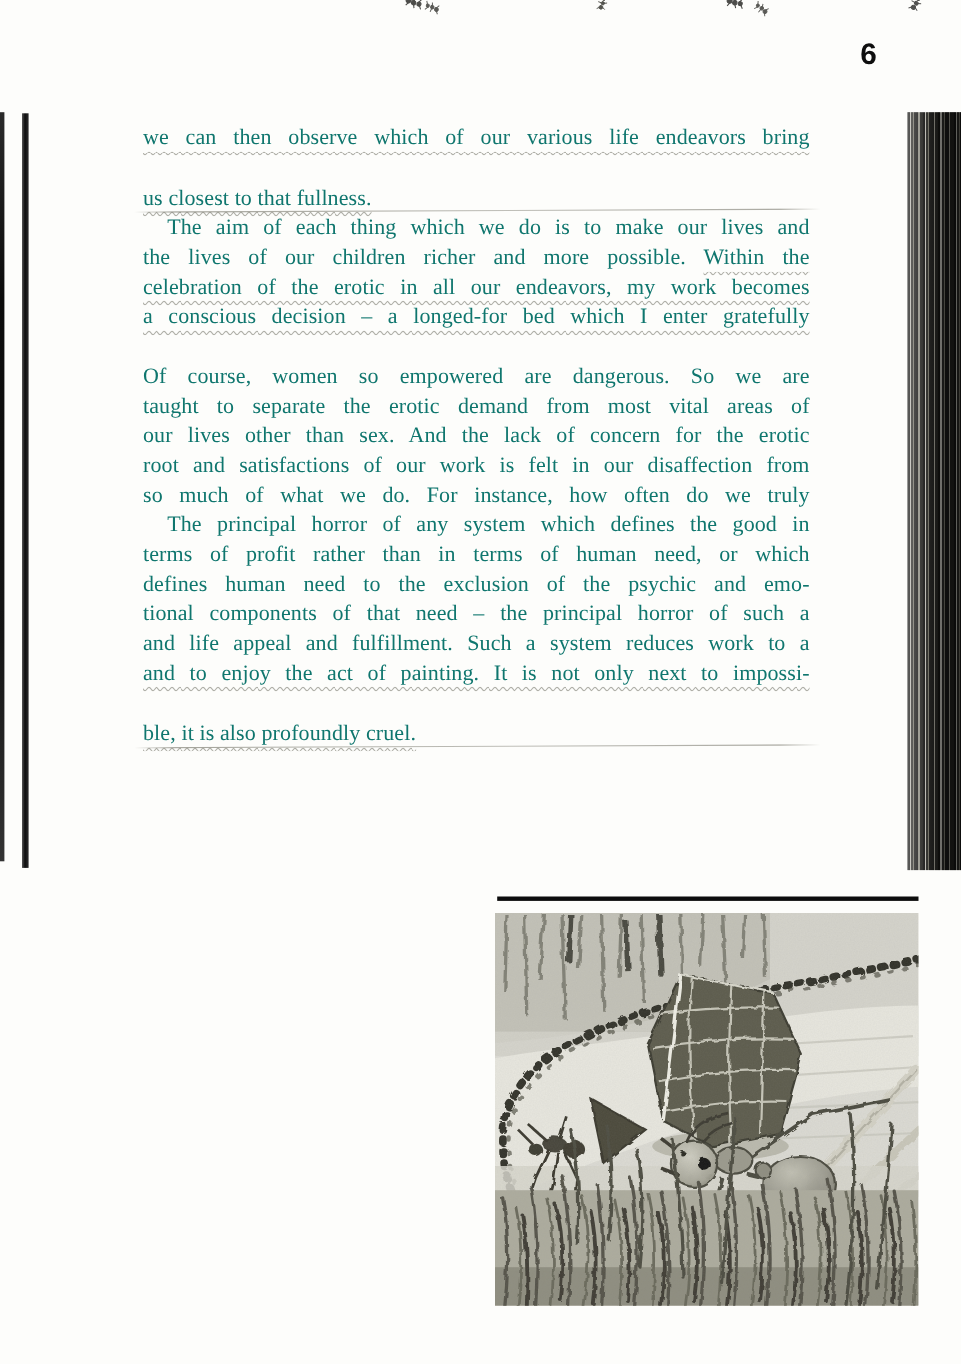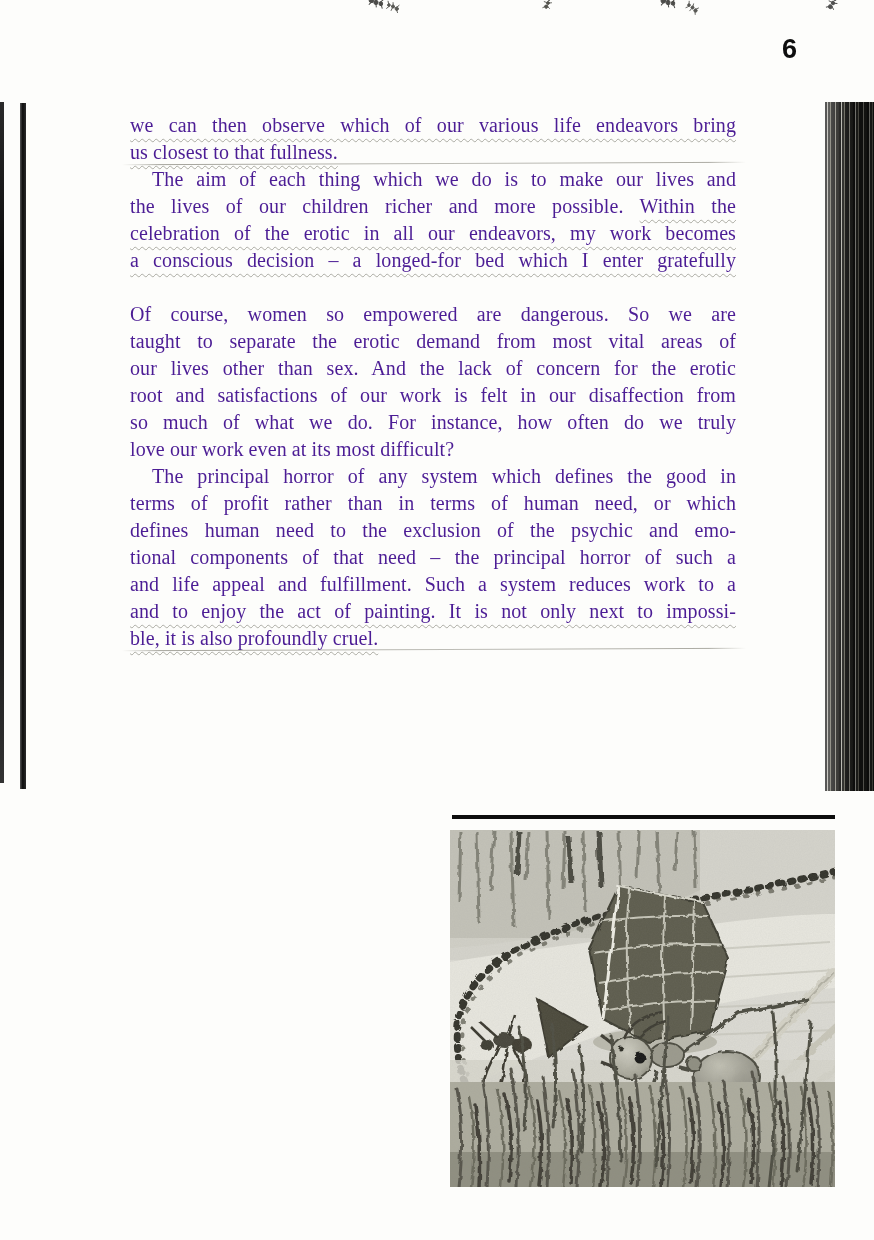"we can then observe which" .text-col { color: #4c1d95 -> #0f766e }
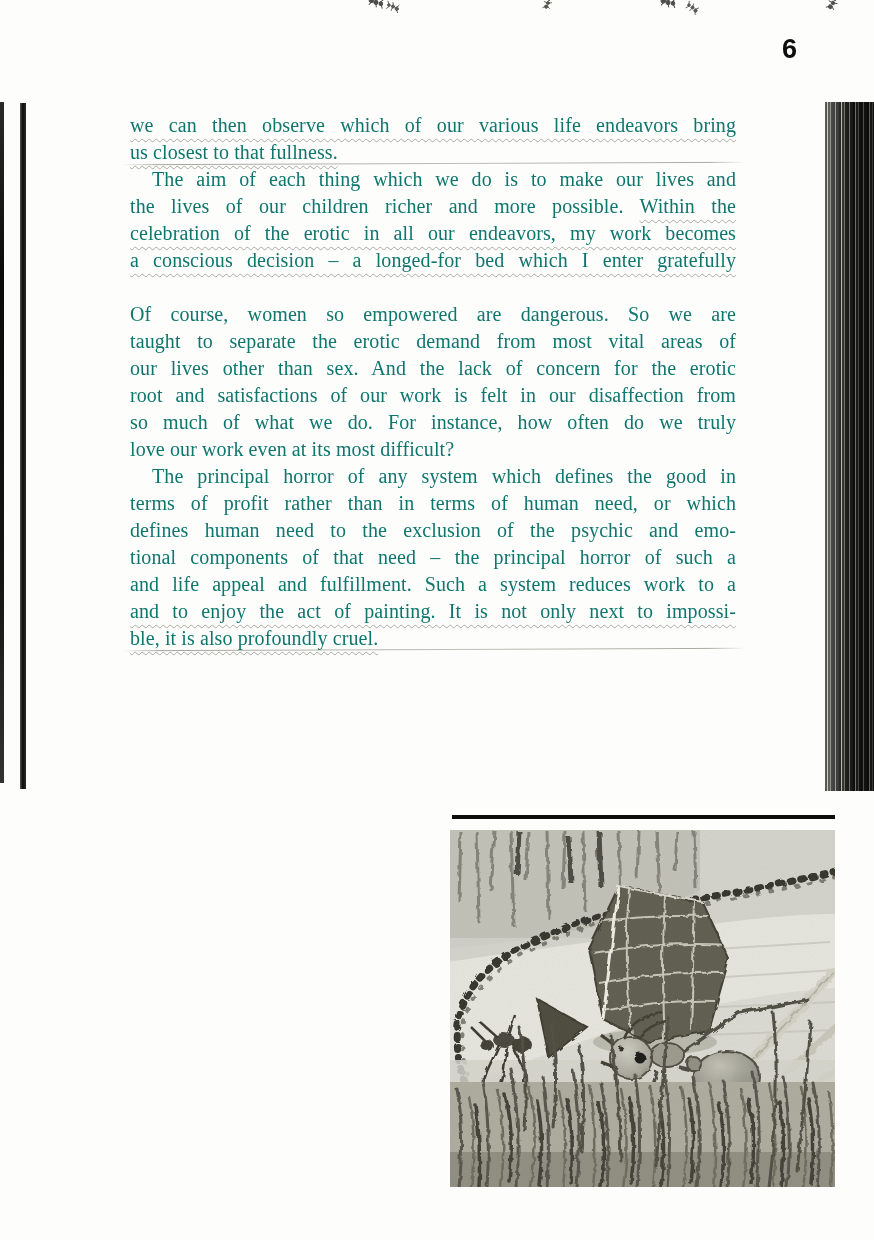"us closest to that fullness." .line.last { margin-top: none -> 28px }
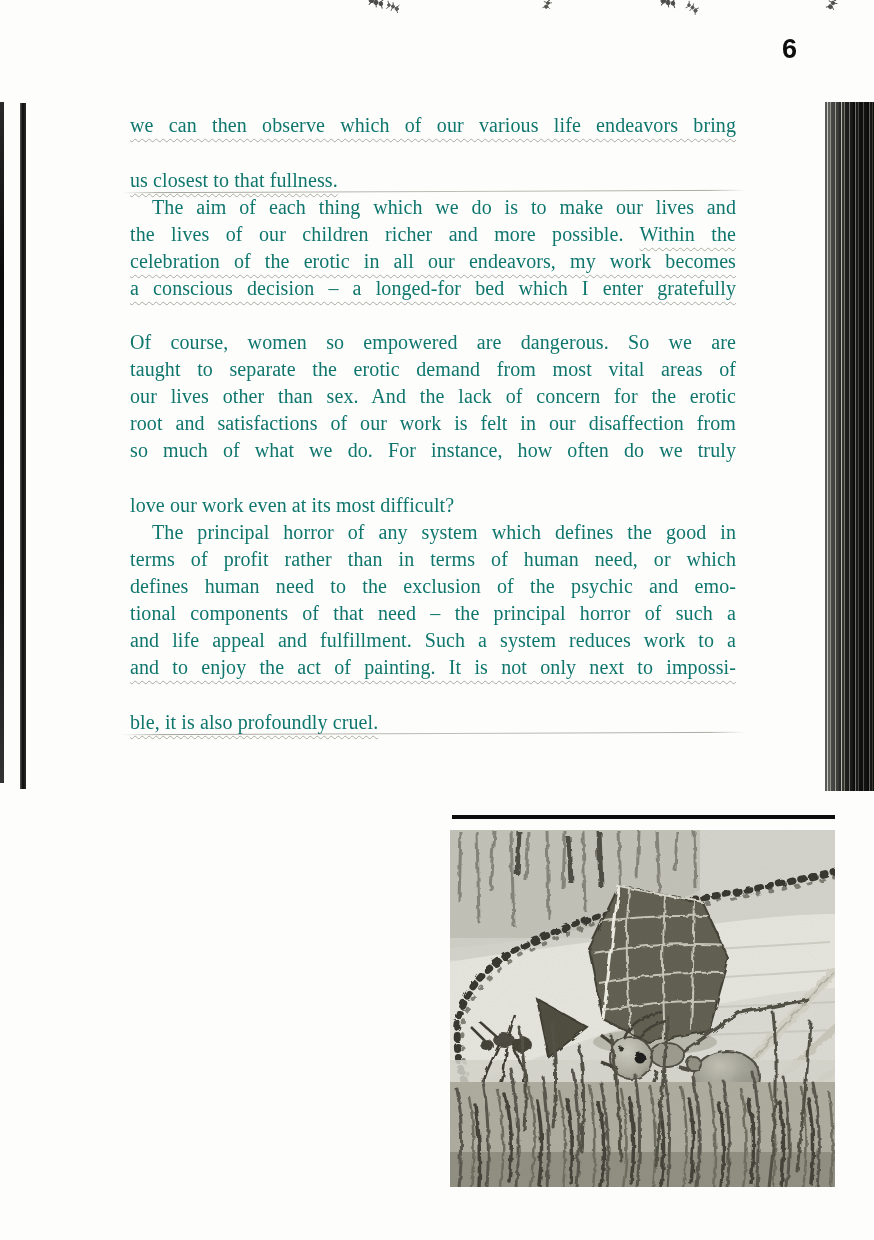"love our work even at" div.line { html: <div><span>love our work even at its most difficult?</span></div> -> none }
